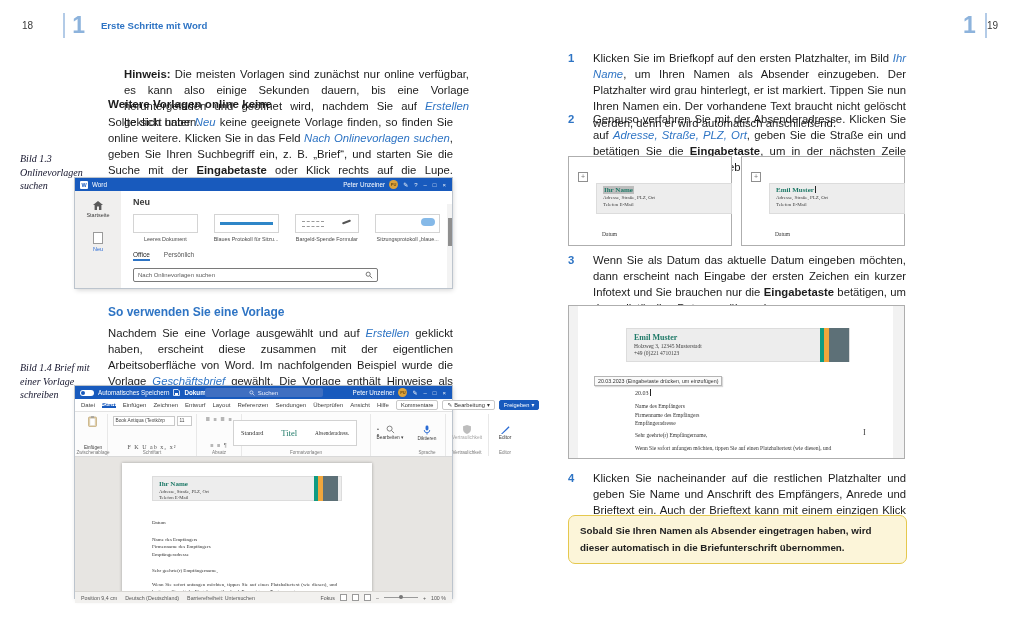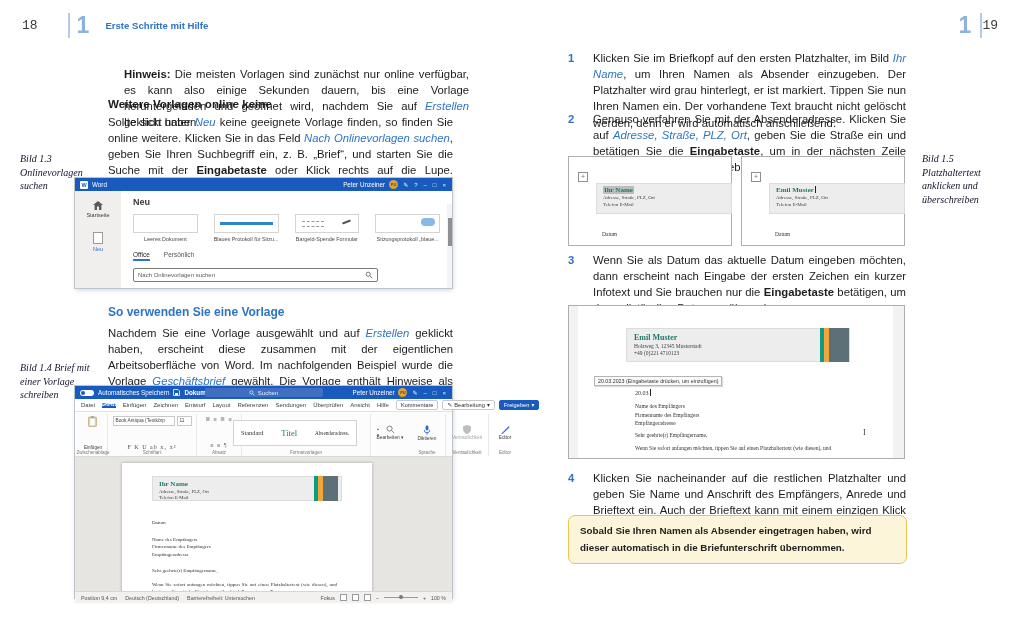"18" .pgno { font-family: Liberation Mono, monospace -> none; font-size: 13px -> 10px }
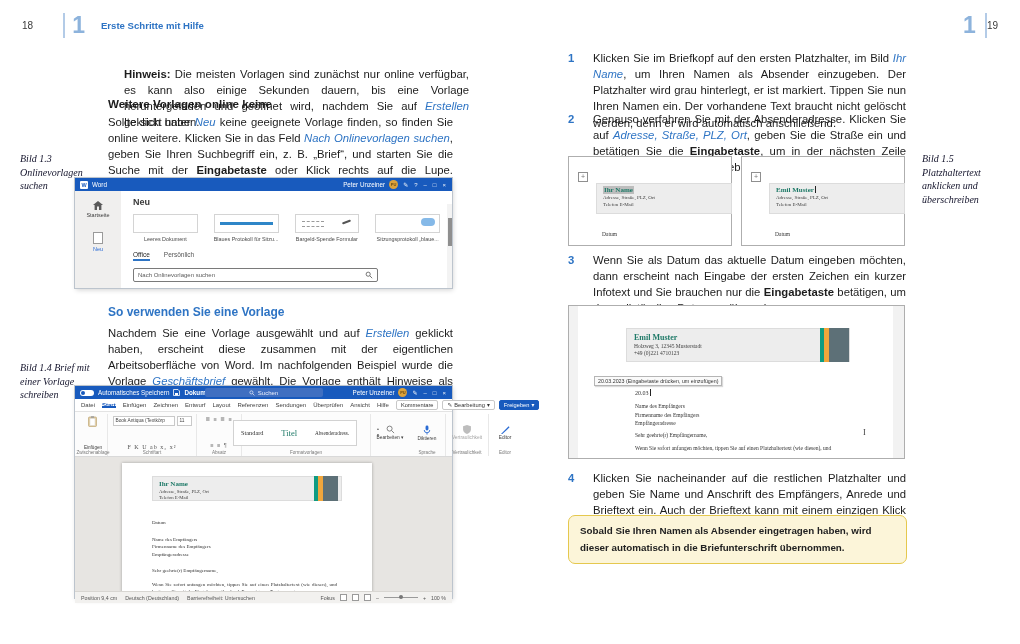"Erste Schritte mit Hilfe" span.htitle { text: Hilfe -> Word }
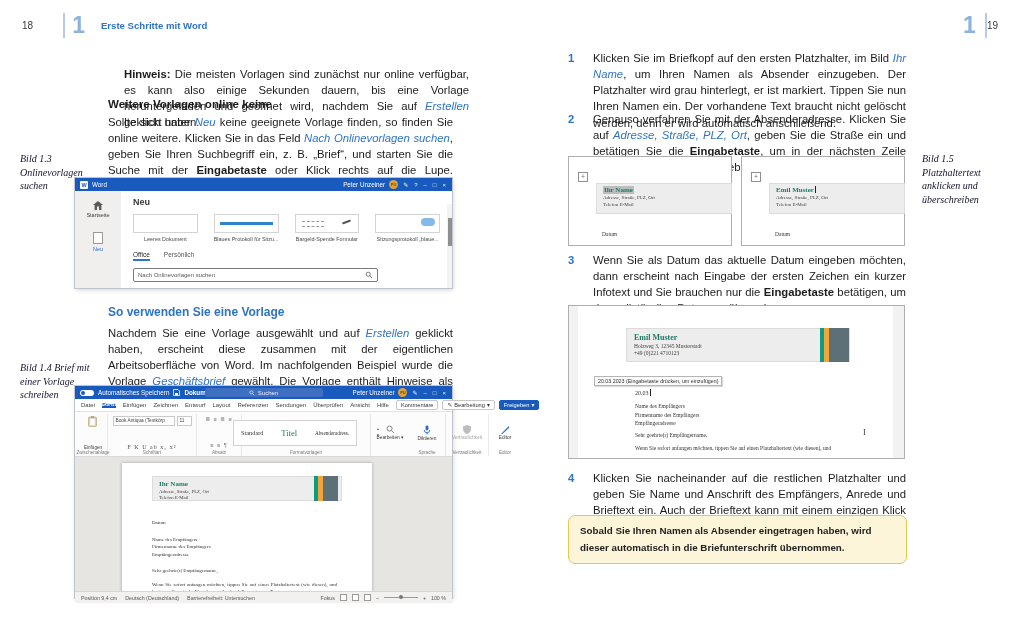"Bild 1.5 Platzhaltertext anklicken und" div.cap { html: <div>Bild 1.5 Platzhaltertext anklicken und überschreiben</div> -> none }
